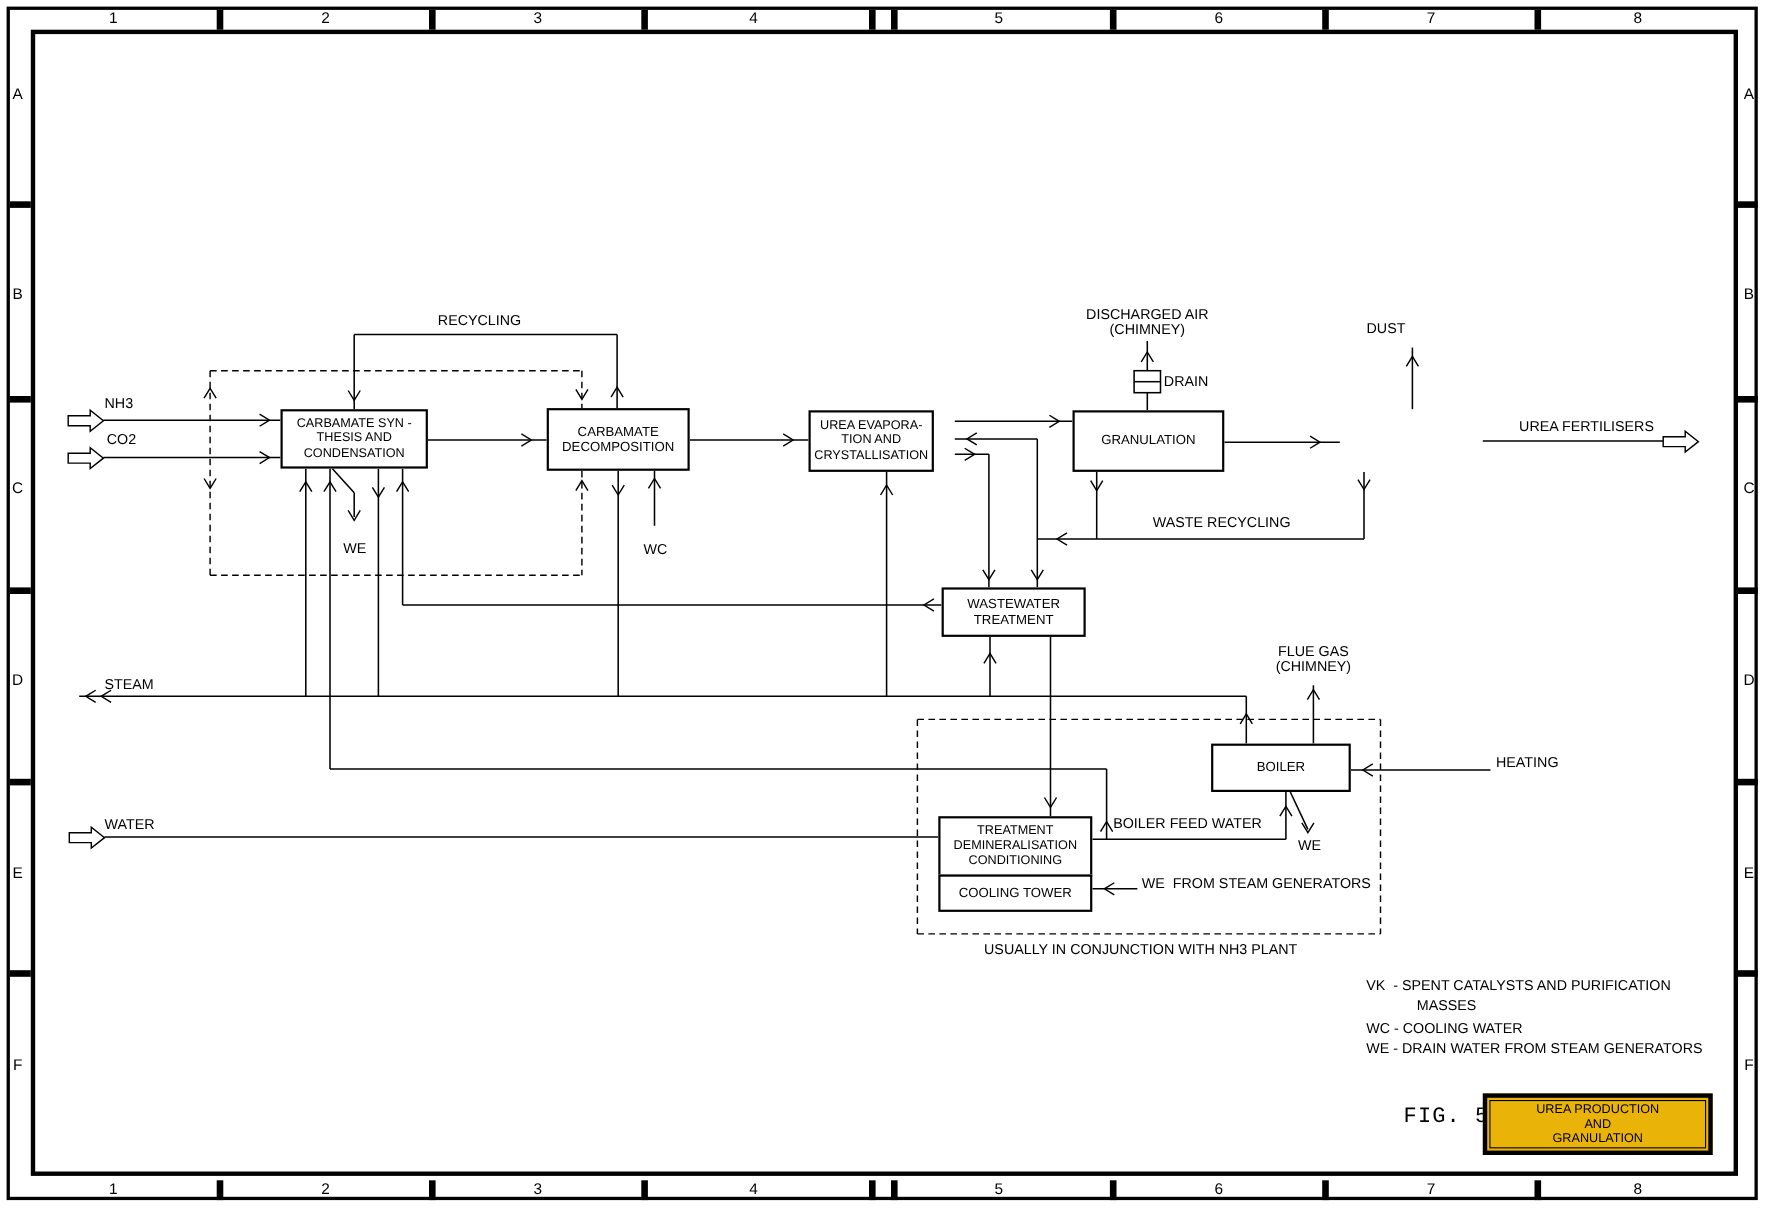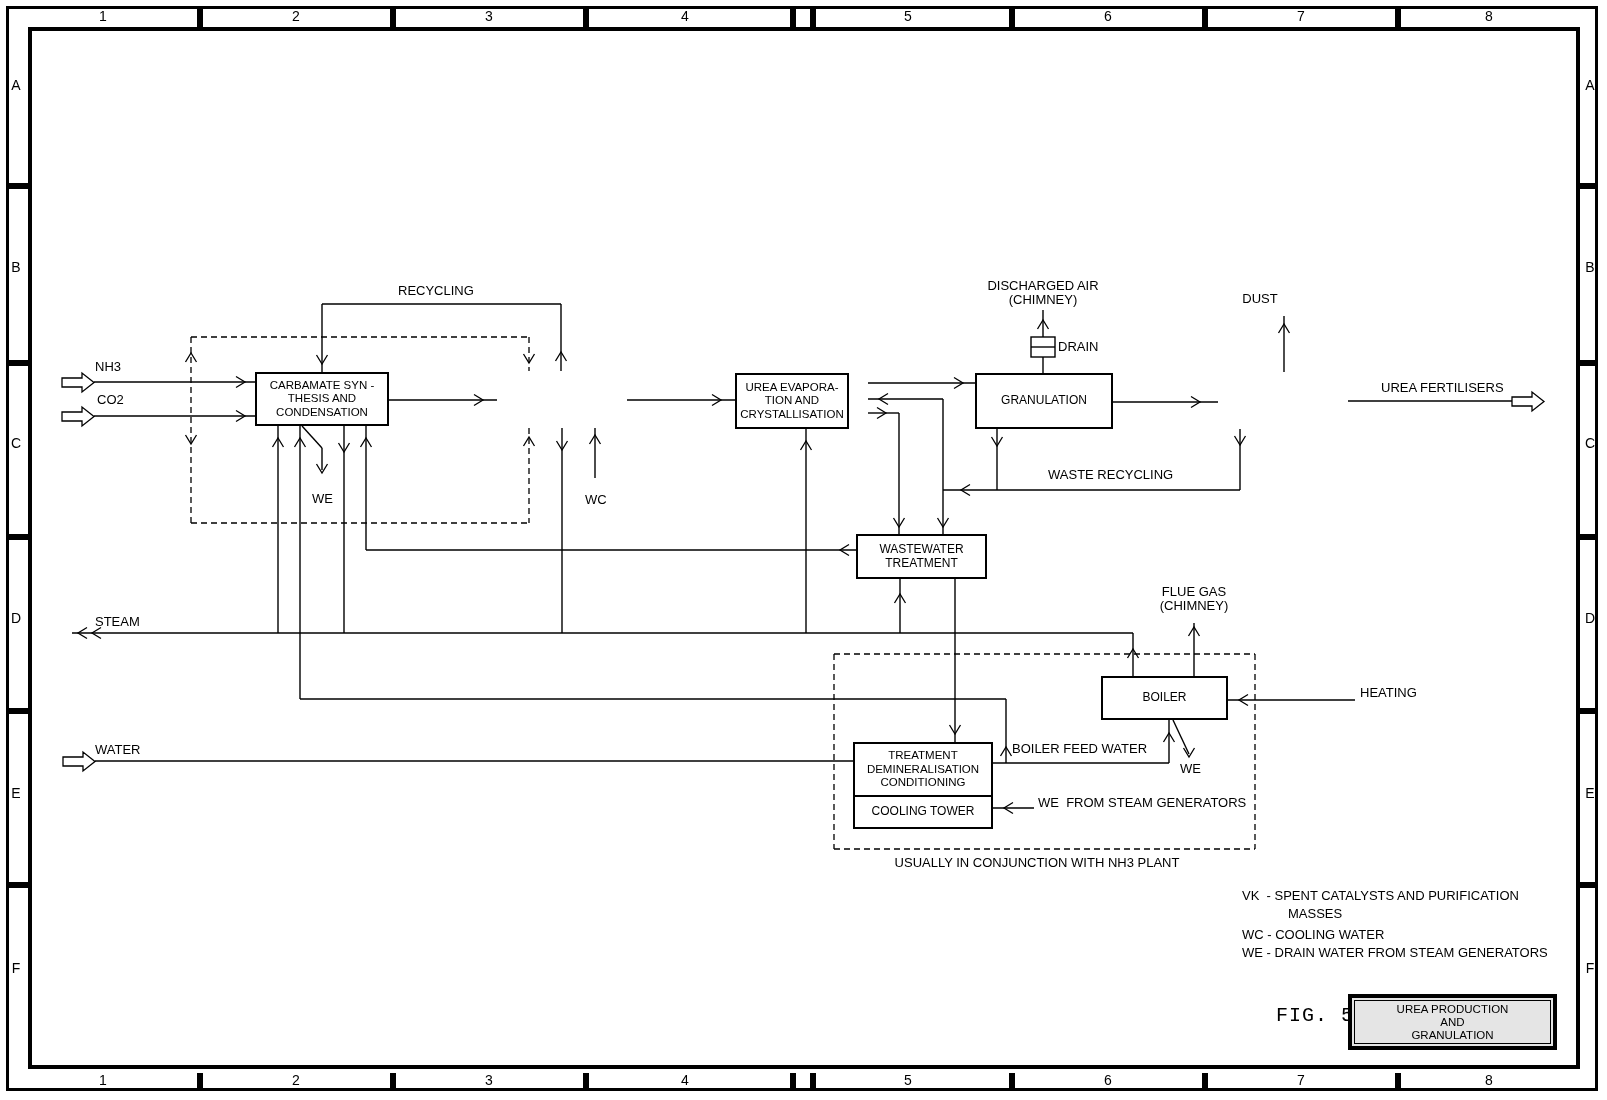"CARBAMATE" div.pbox { html: none -> <div>CARBAMATE DECOMPOSITION</div> }
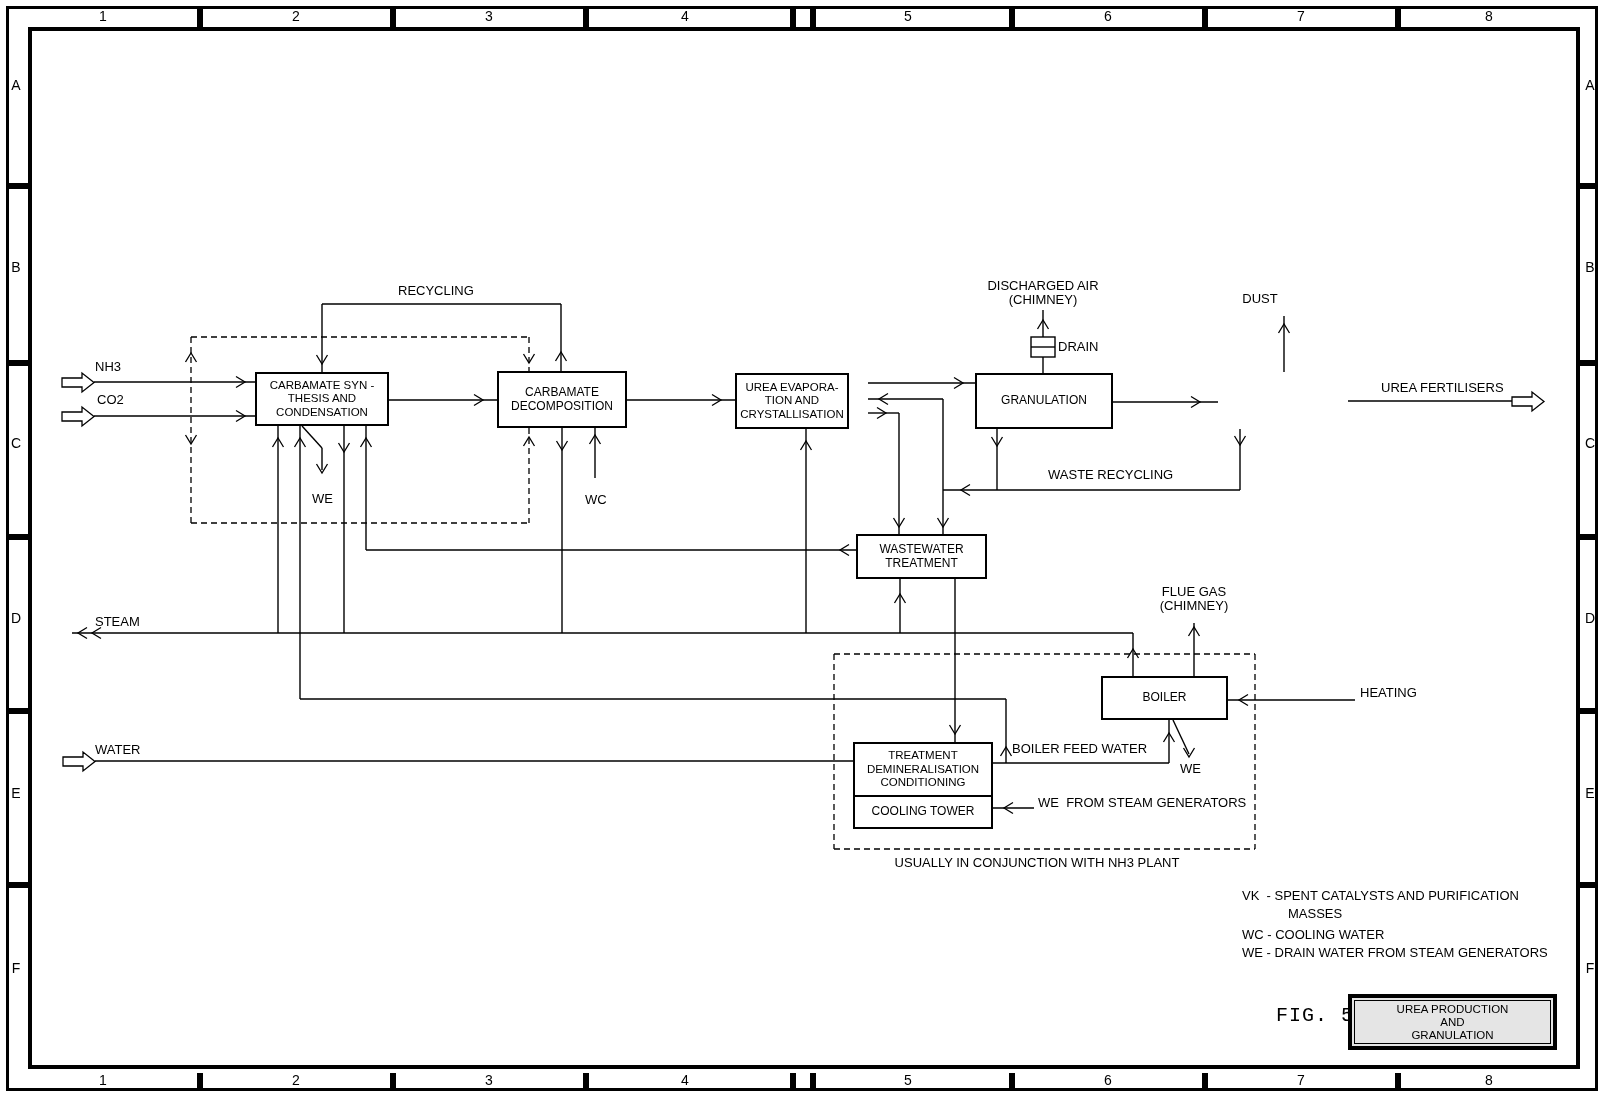"UREA PRODUCTION" .tblock { background: #e5e5e5 -> #eab308 }
